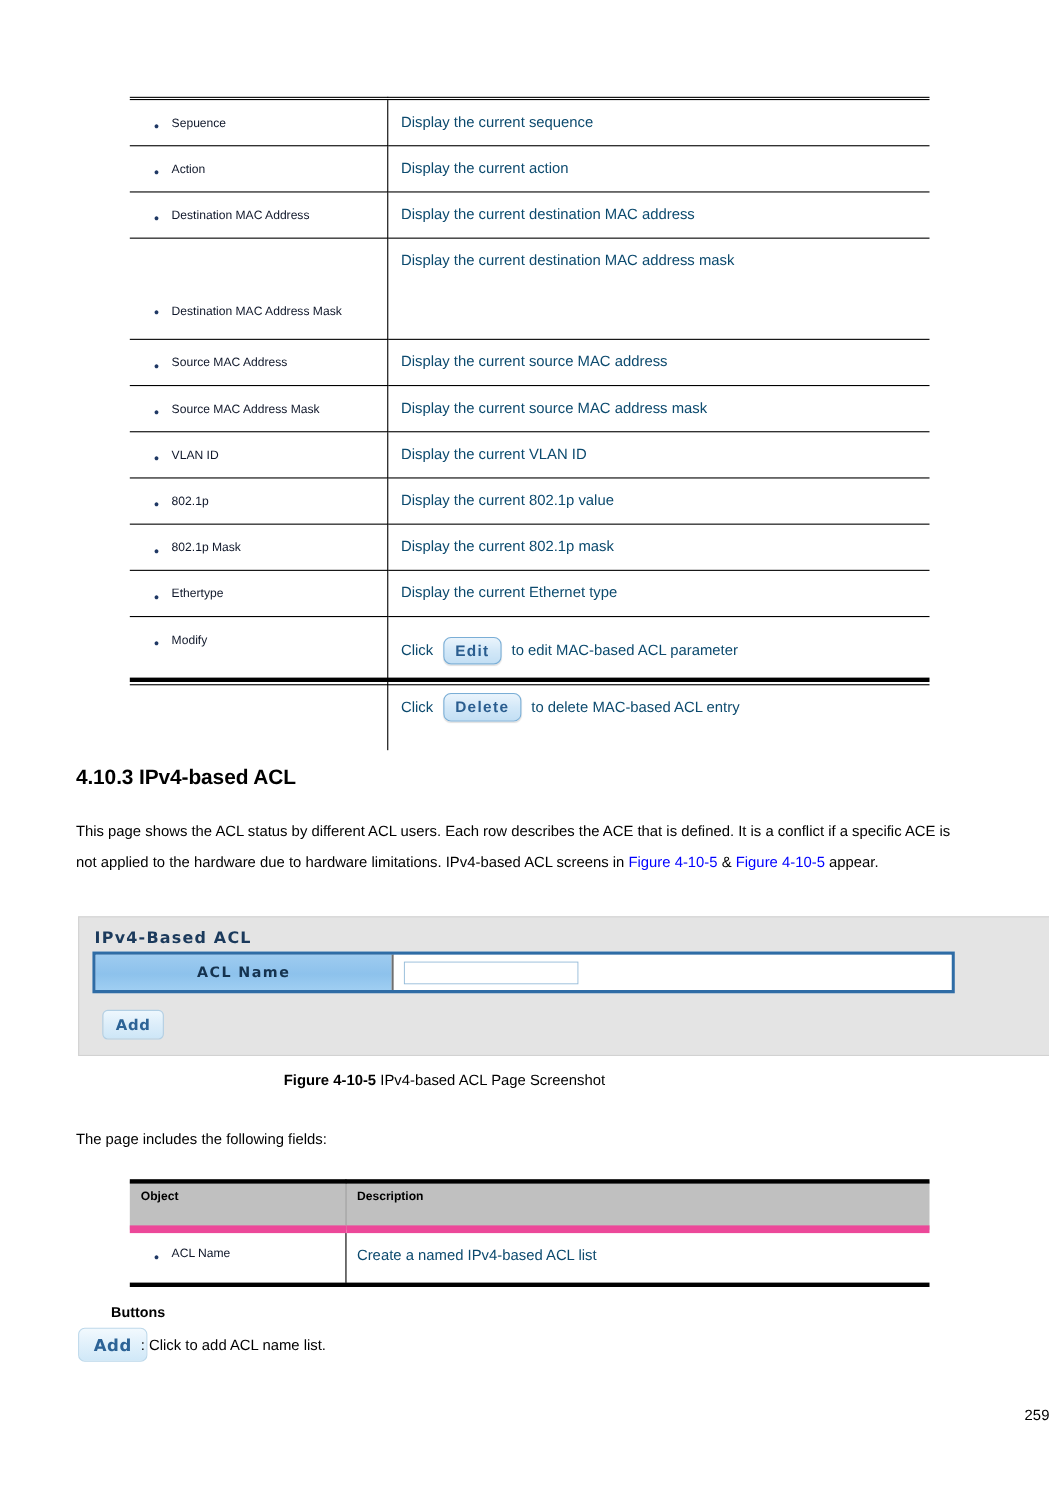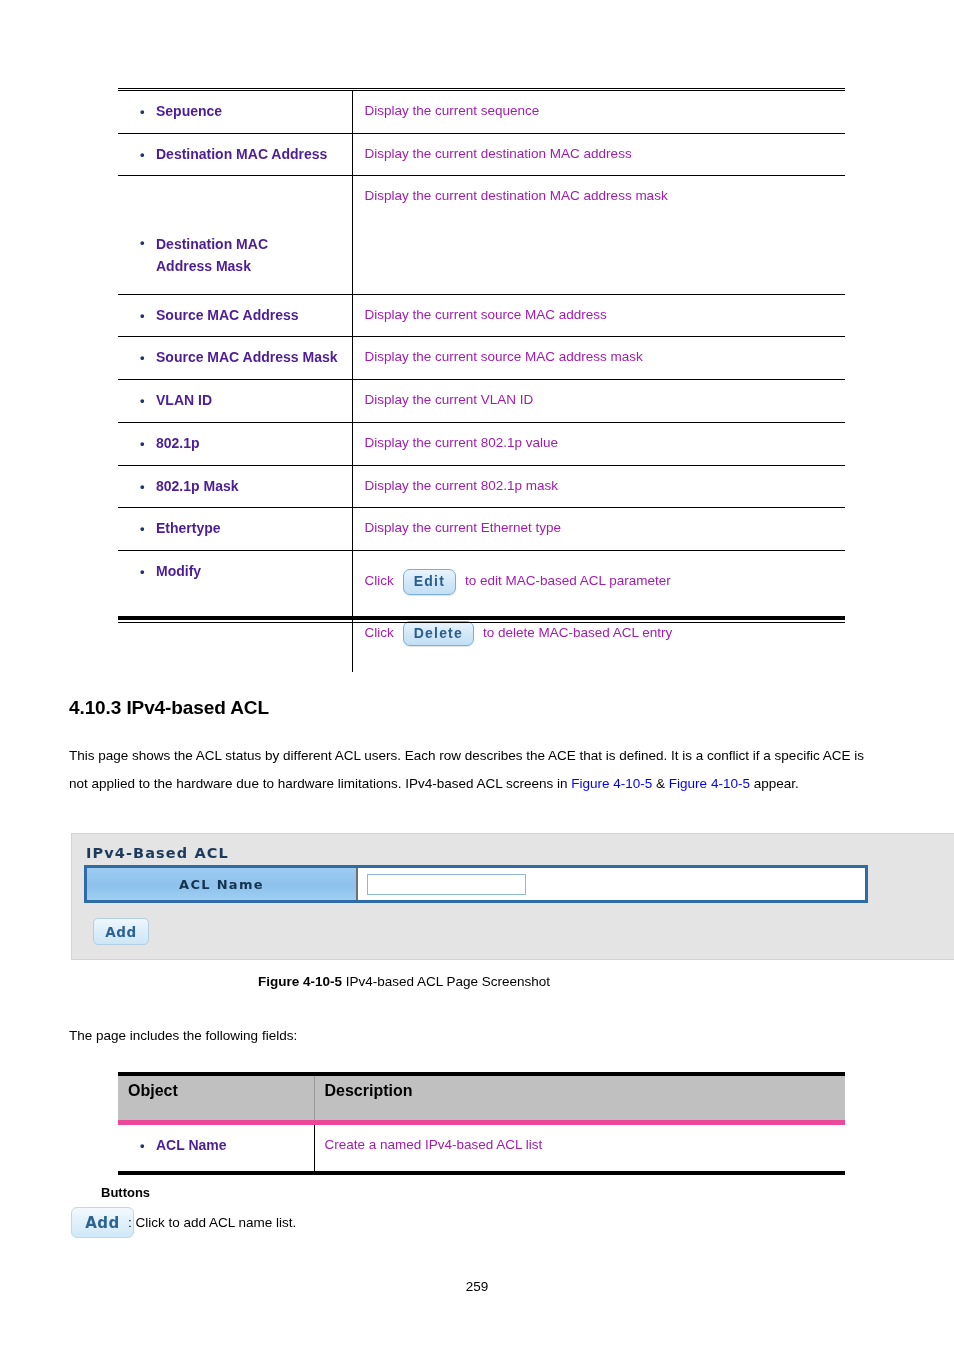"Sepuence" .bullet-label { color: #4c1d95 -> #0f172a; font-size: 14px -> 11px; font-weight: bold -> normal }
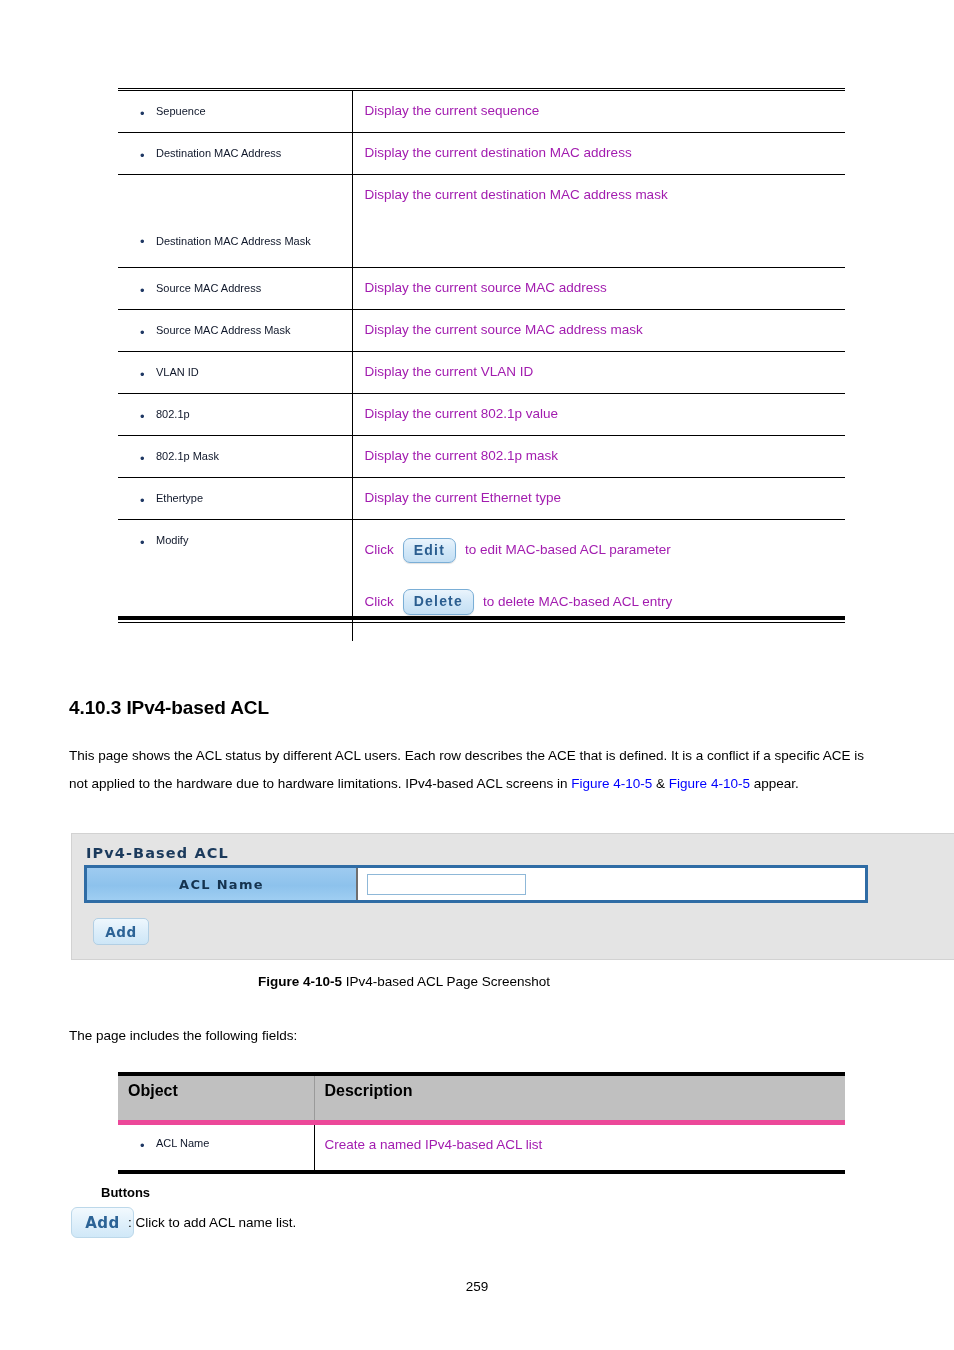"Display the current sequence" .plain-text { color: #a21caf -> #0c4a6e }
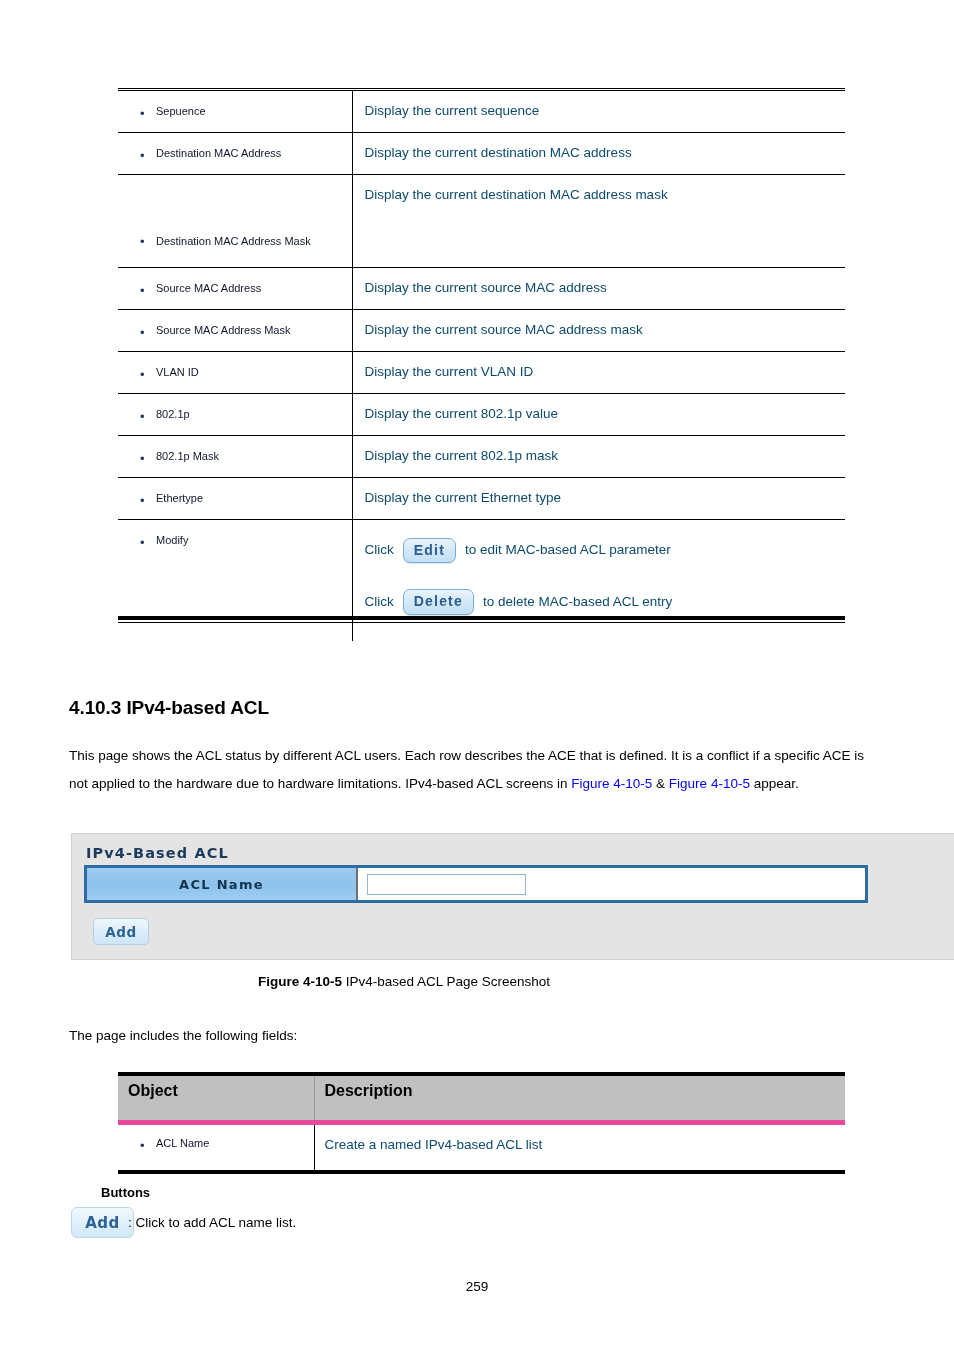"Action" tr { html: none -> <tr> <td> <span>Action</span> </td> <td> <span>Display the current action</span> </td> </tr> }
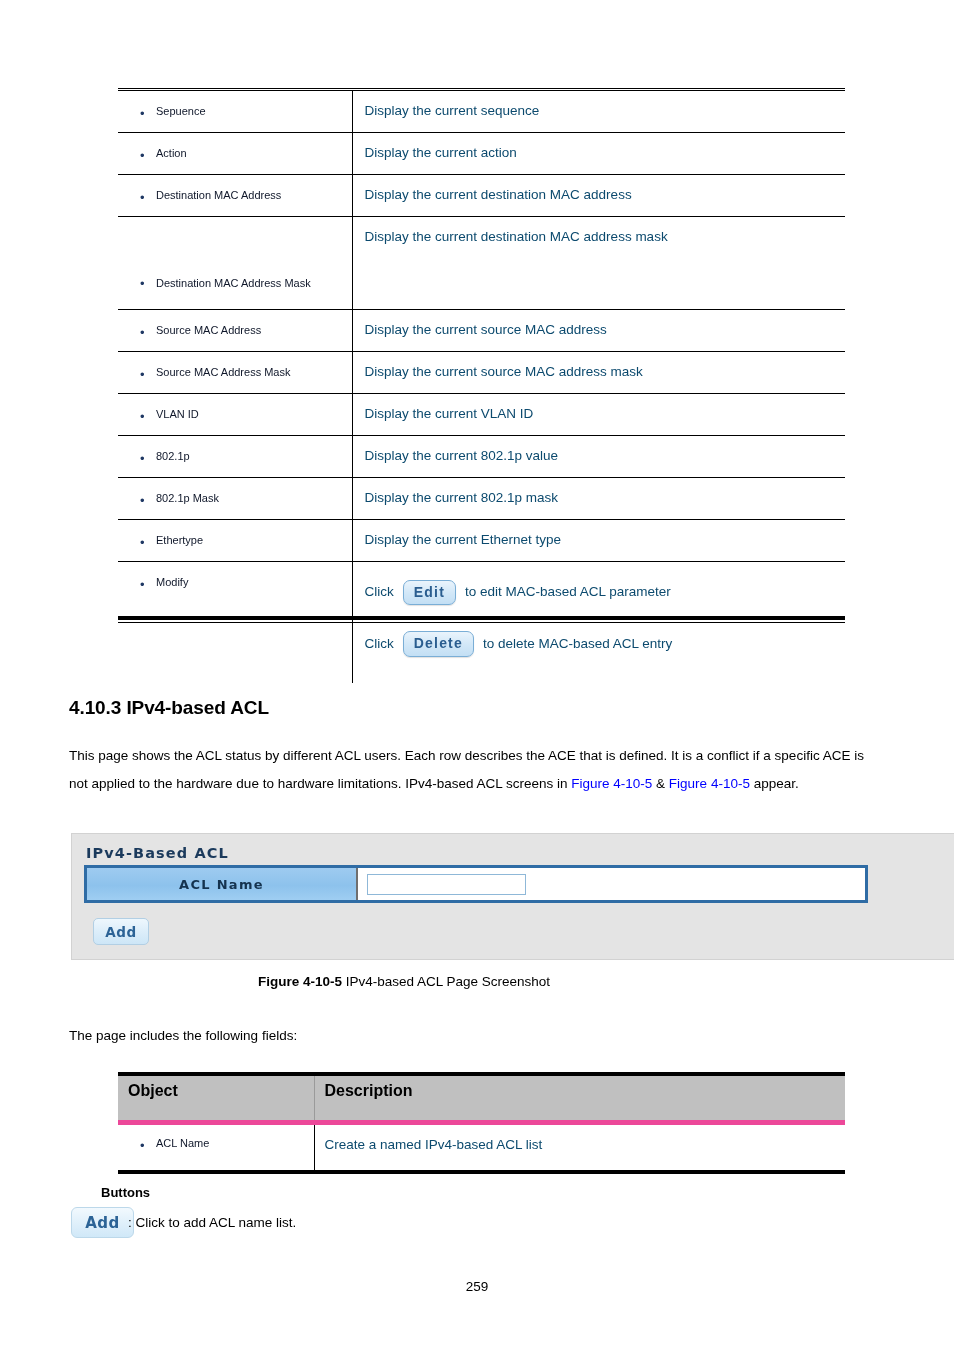"Object" #fields-table thead th { border-bottom: 5px solid #ec4899 -> 7px solid #ec4899; font-size: 16px -> 11px }
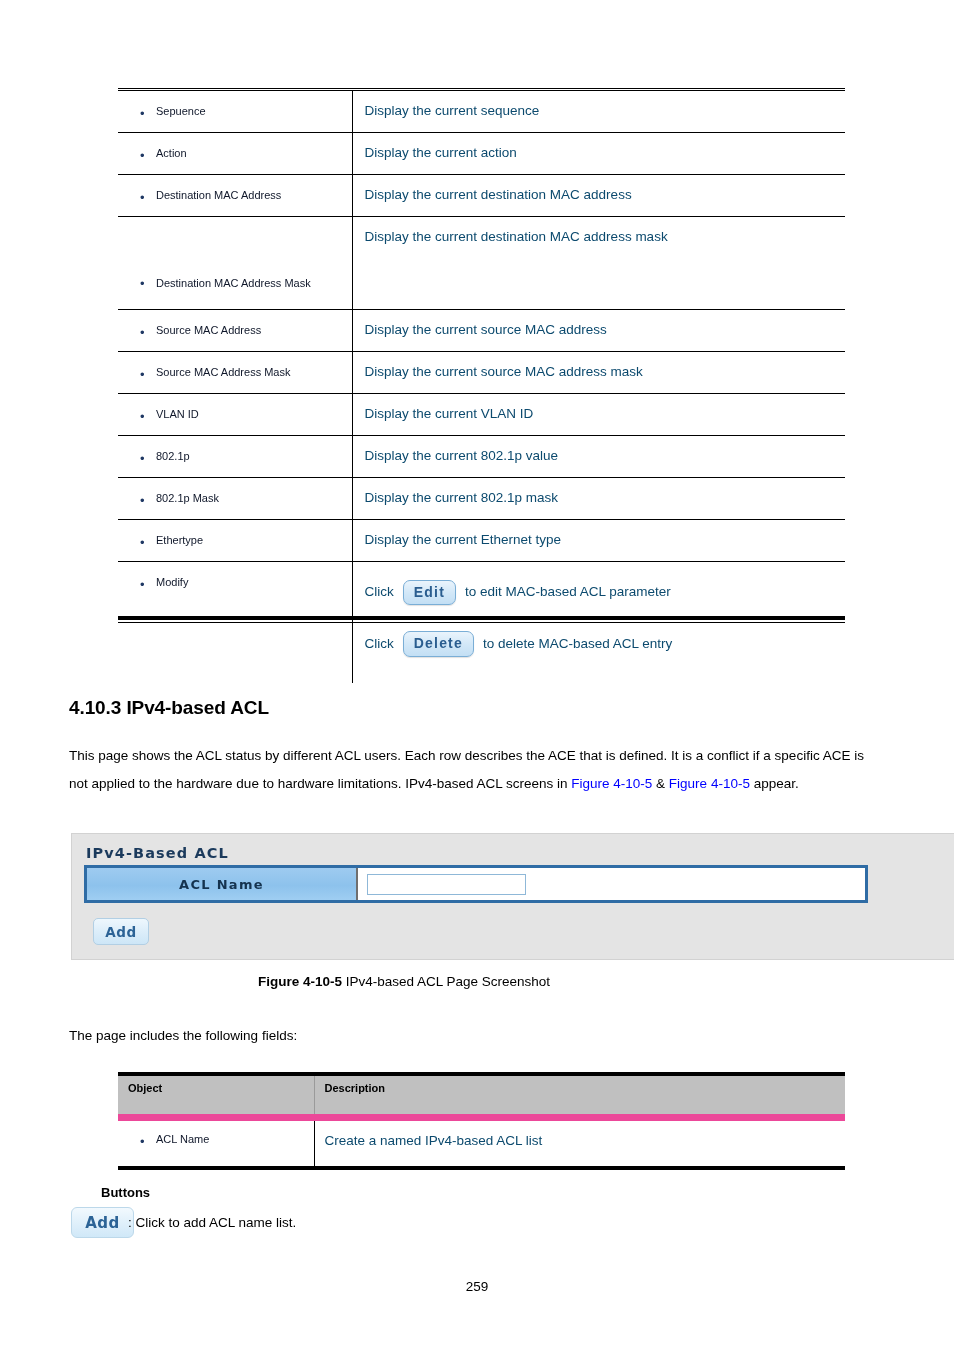"259" #page-number { text-align: center -> right }
